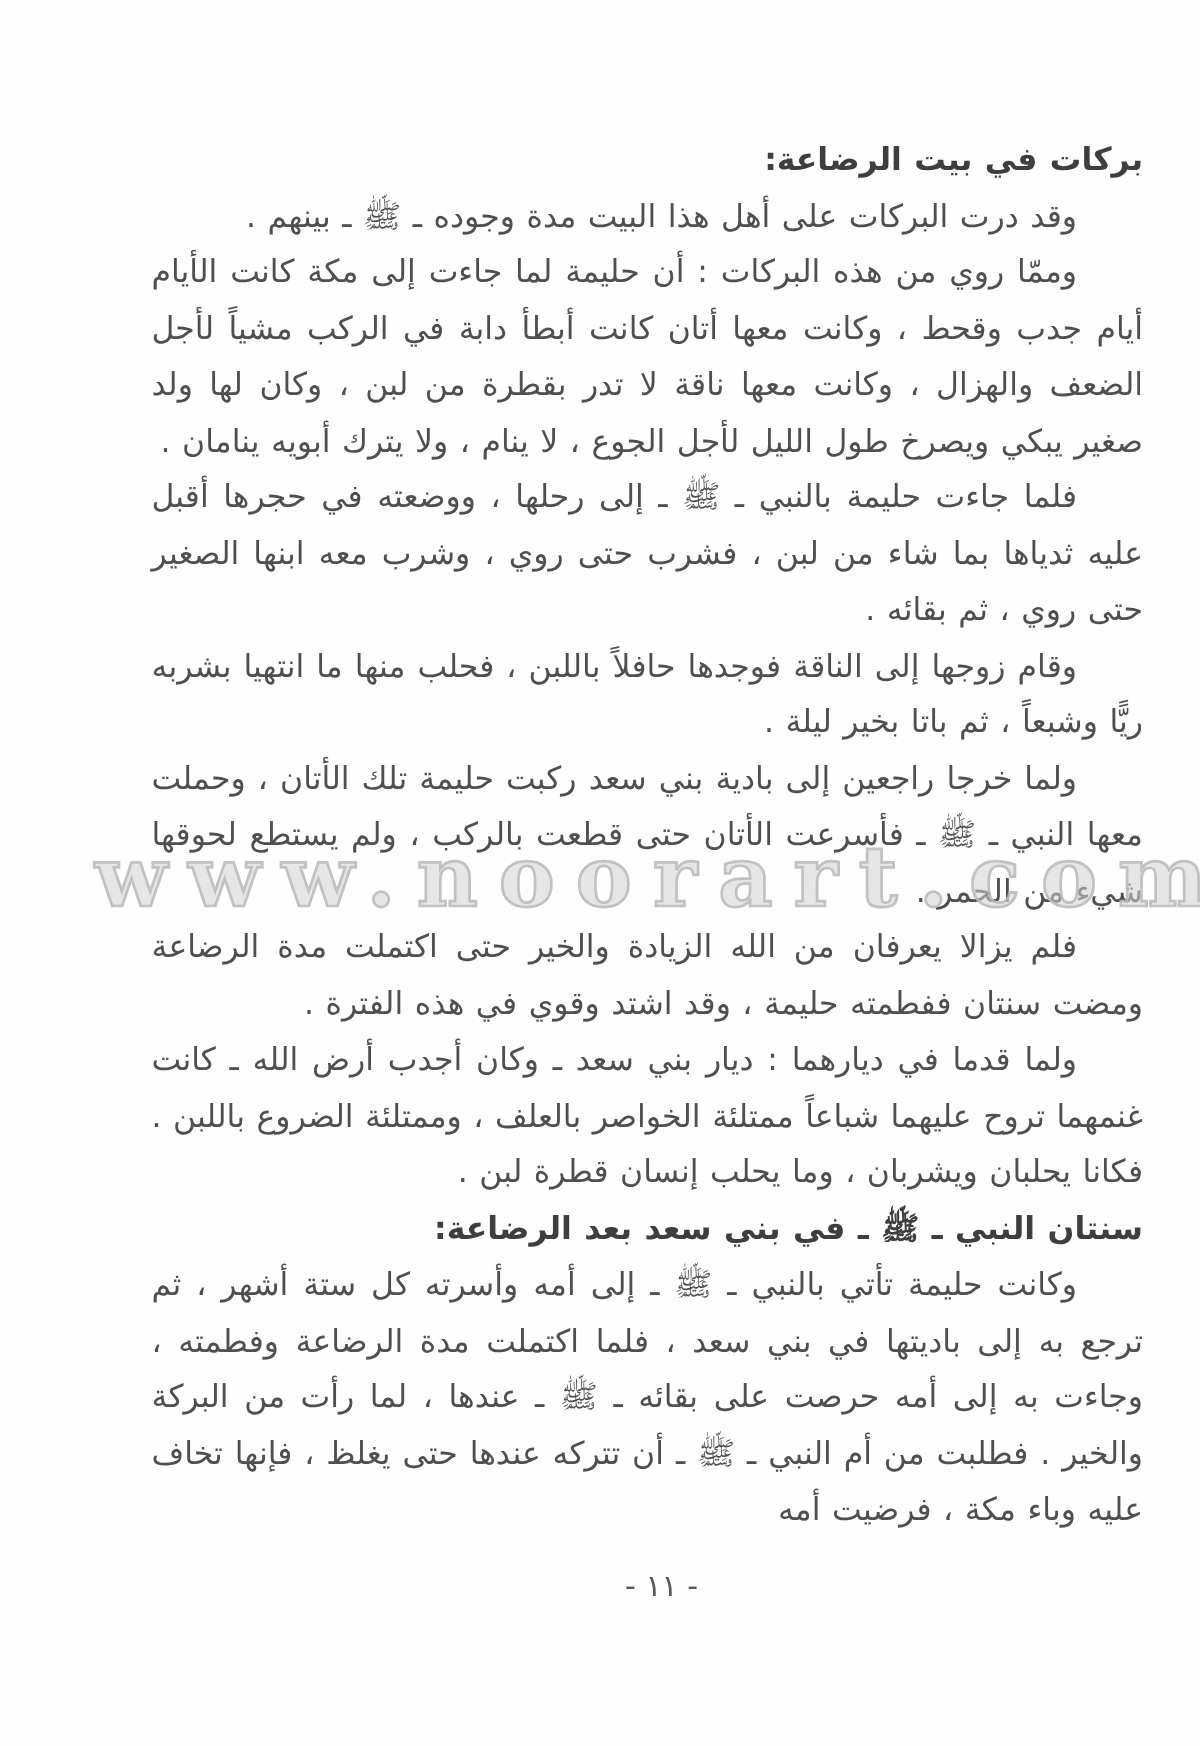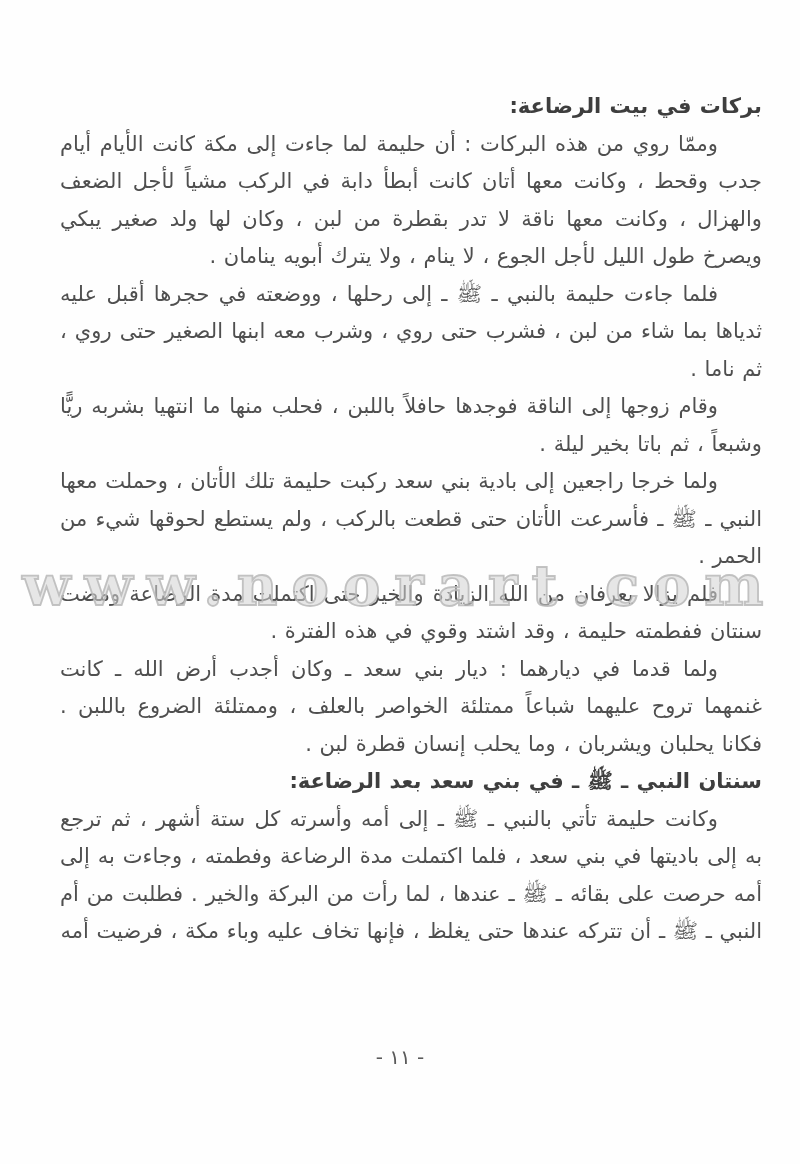"بركات في بيت الرضاعة:" .page { margin-left: none -> 41px }
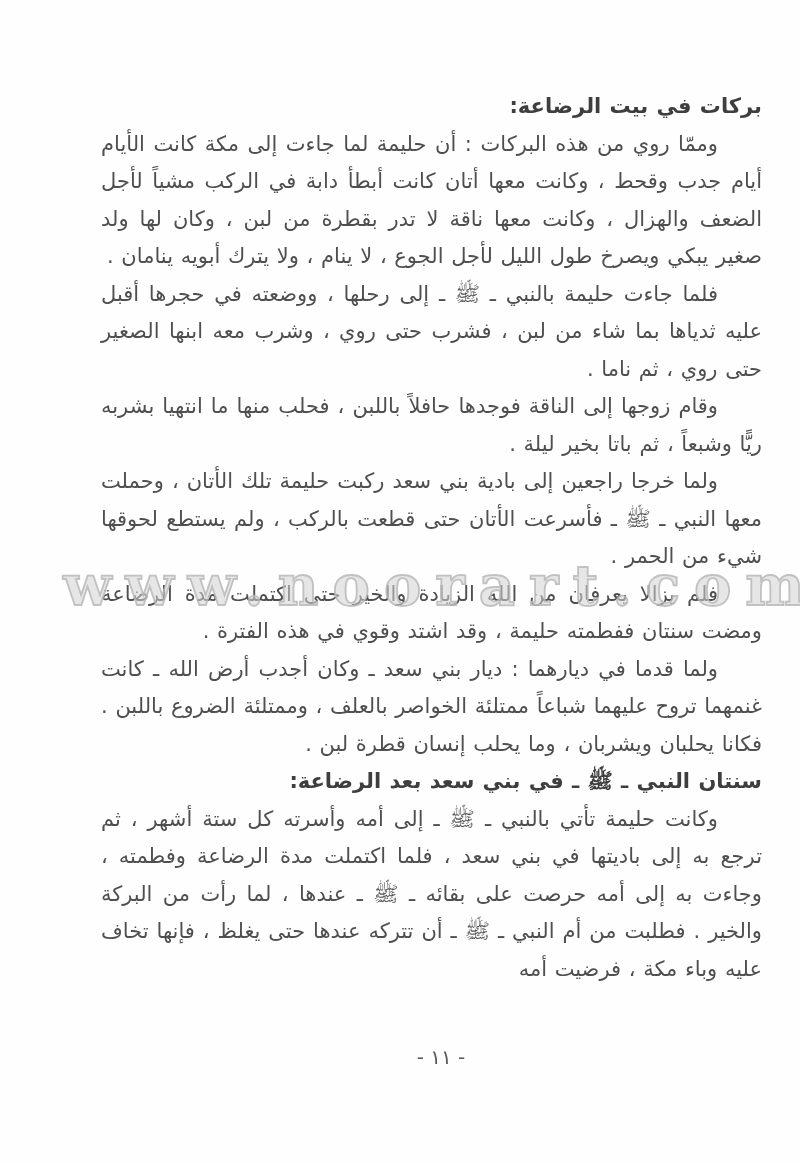"وقد درت البركات على أهل" p { html: none -> <p>وقد درت البركات على أهل هذا البيت مدة وجوده ـ ﷺ ـ بينهم .</p> }
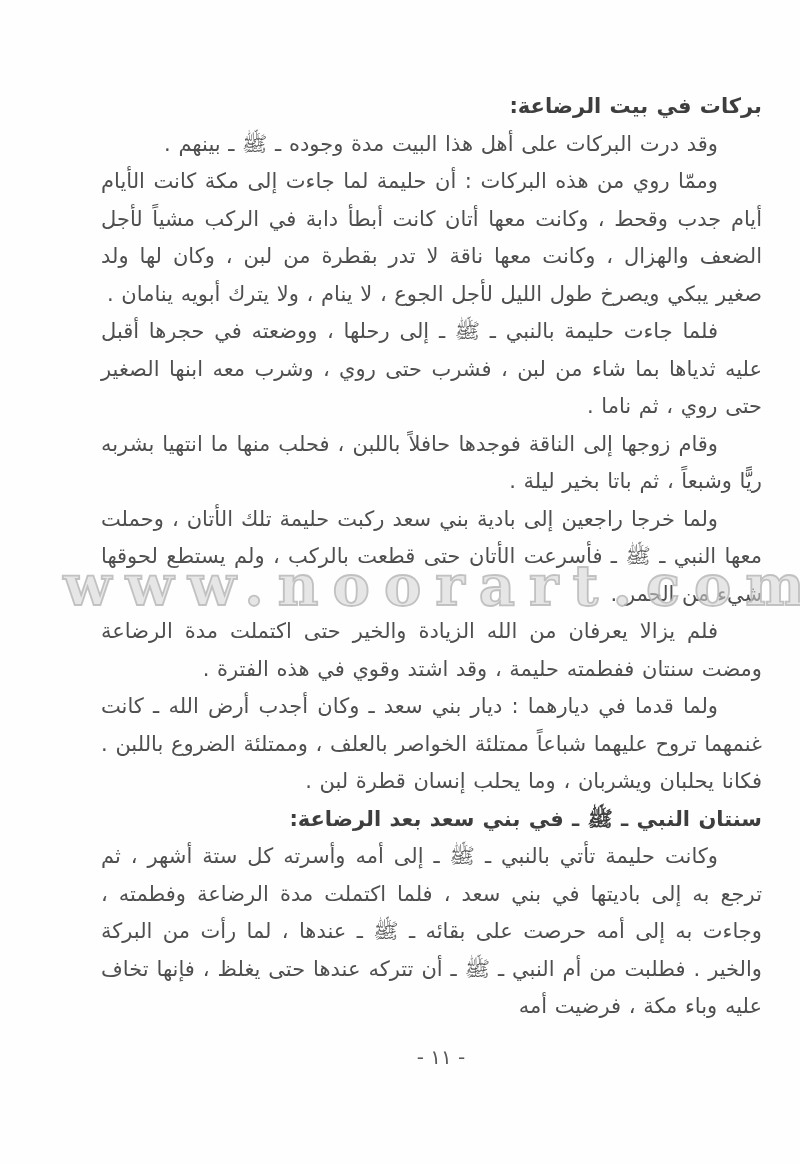"فلما جاءت حليمة بالنبي ـ" p { text: ناما -> بقائه }
